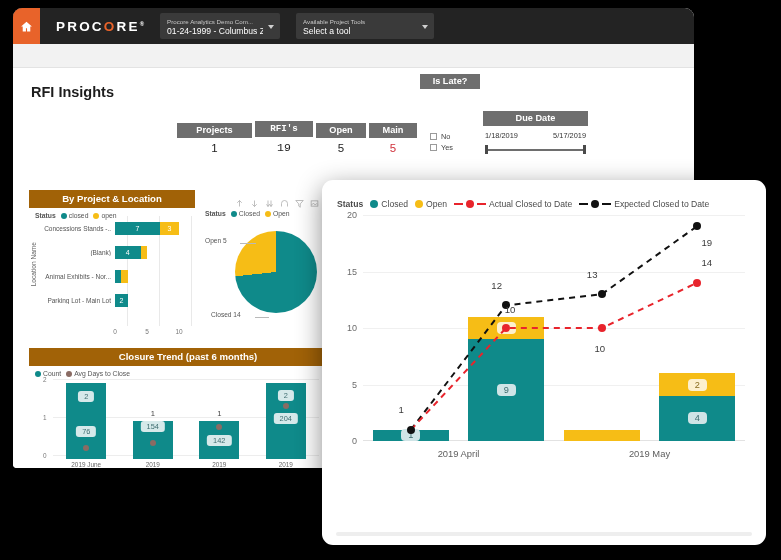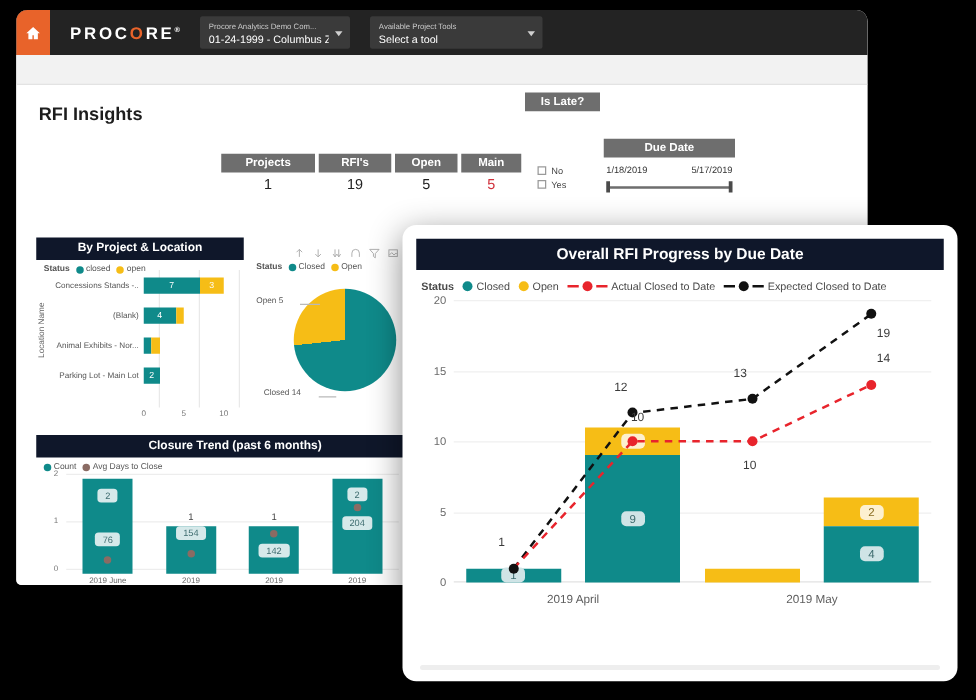"RFI's" .kpi.w2 { font-family: none -> Liberation Mono, monospace }
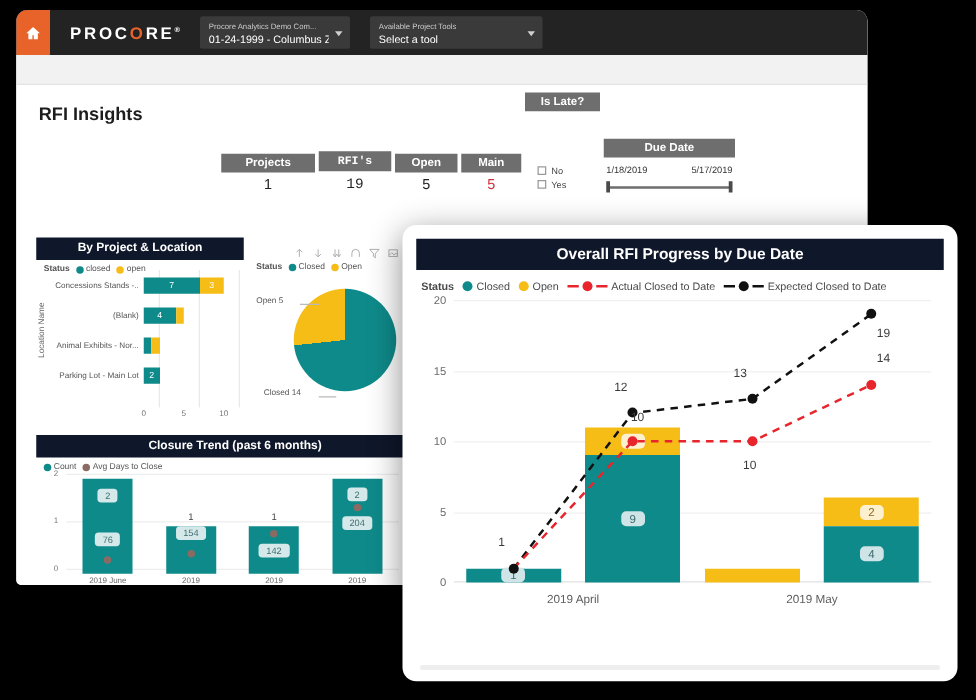"By Project & Location" .phdr { background: #0f172a -> #a16207 }
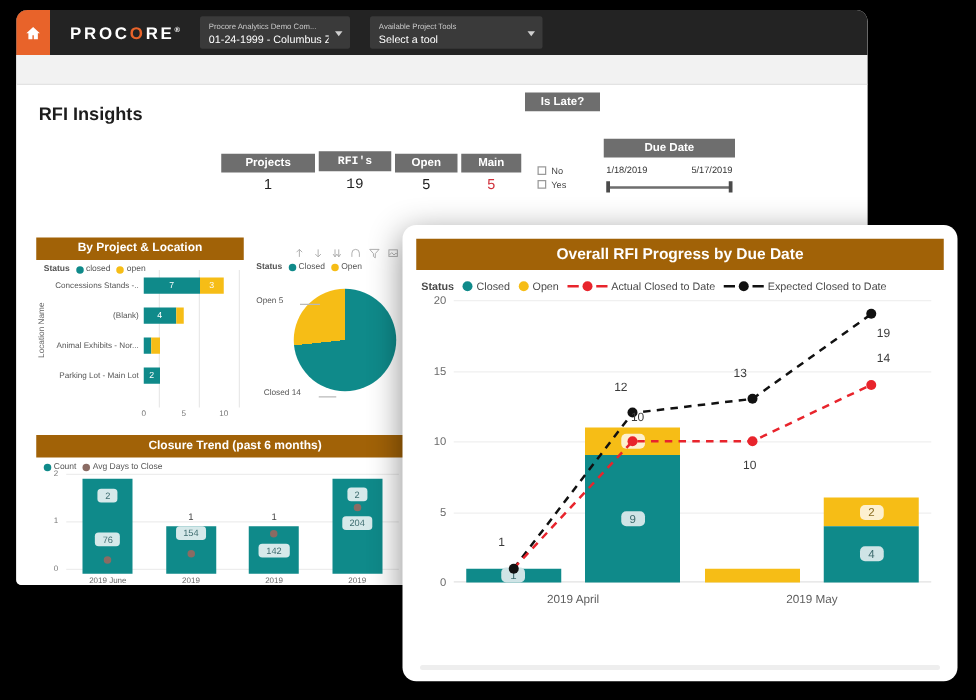"Overall RFI Progress by Due" div.phdr { html: <div>Overall RFI Progress by Due Date</div> -> none }
